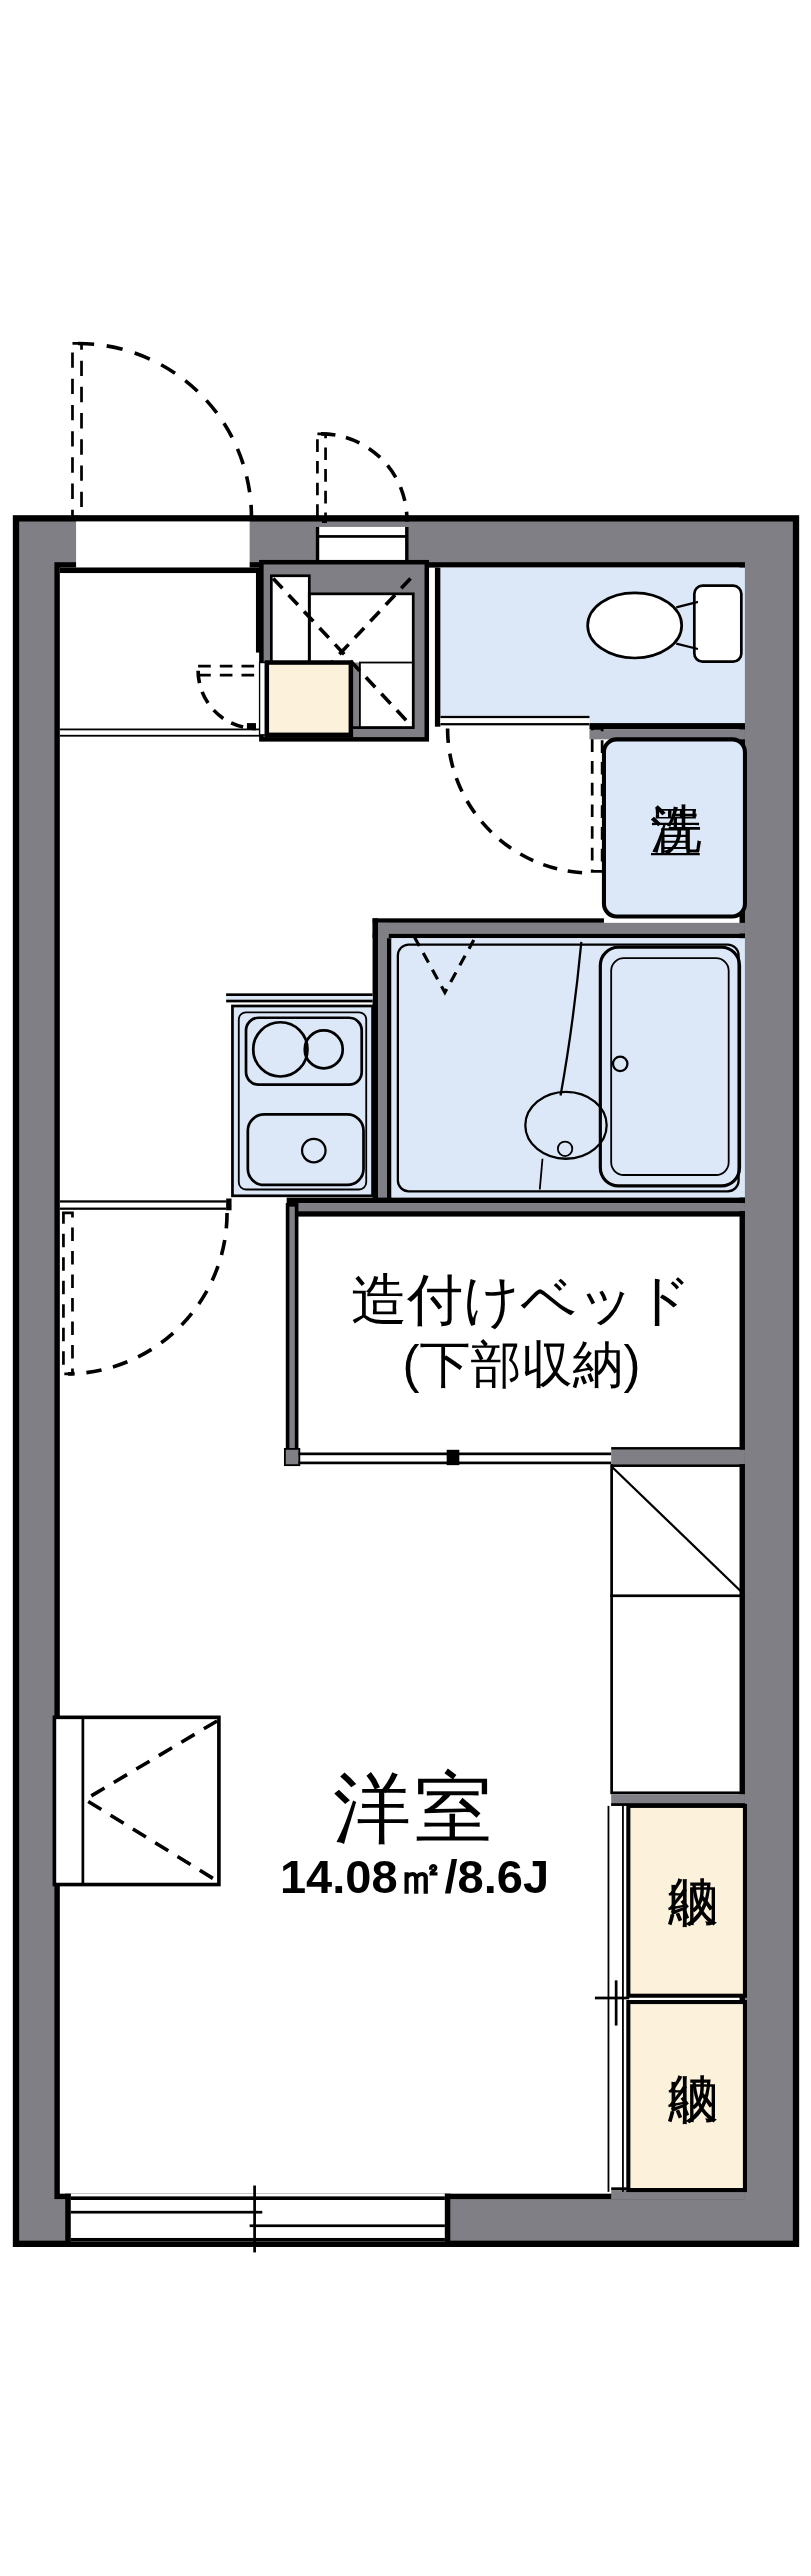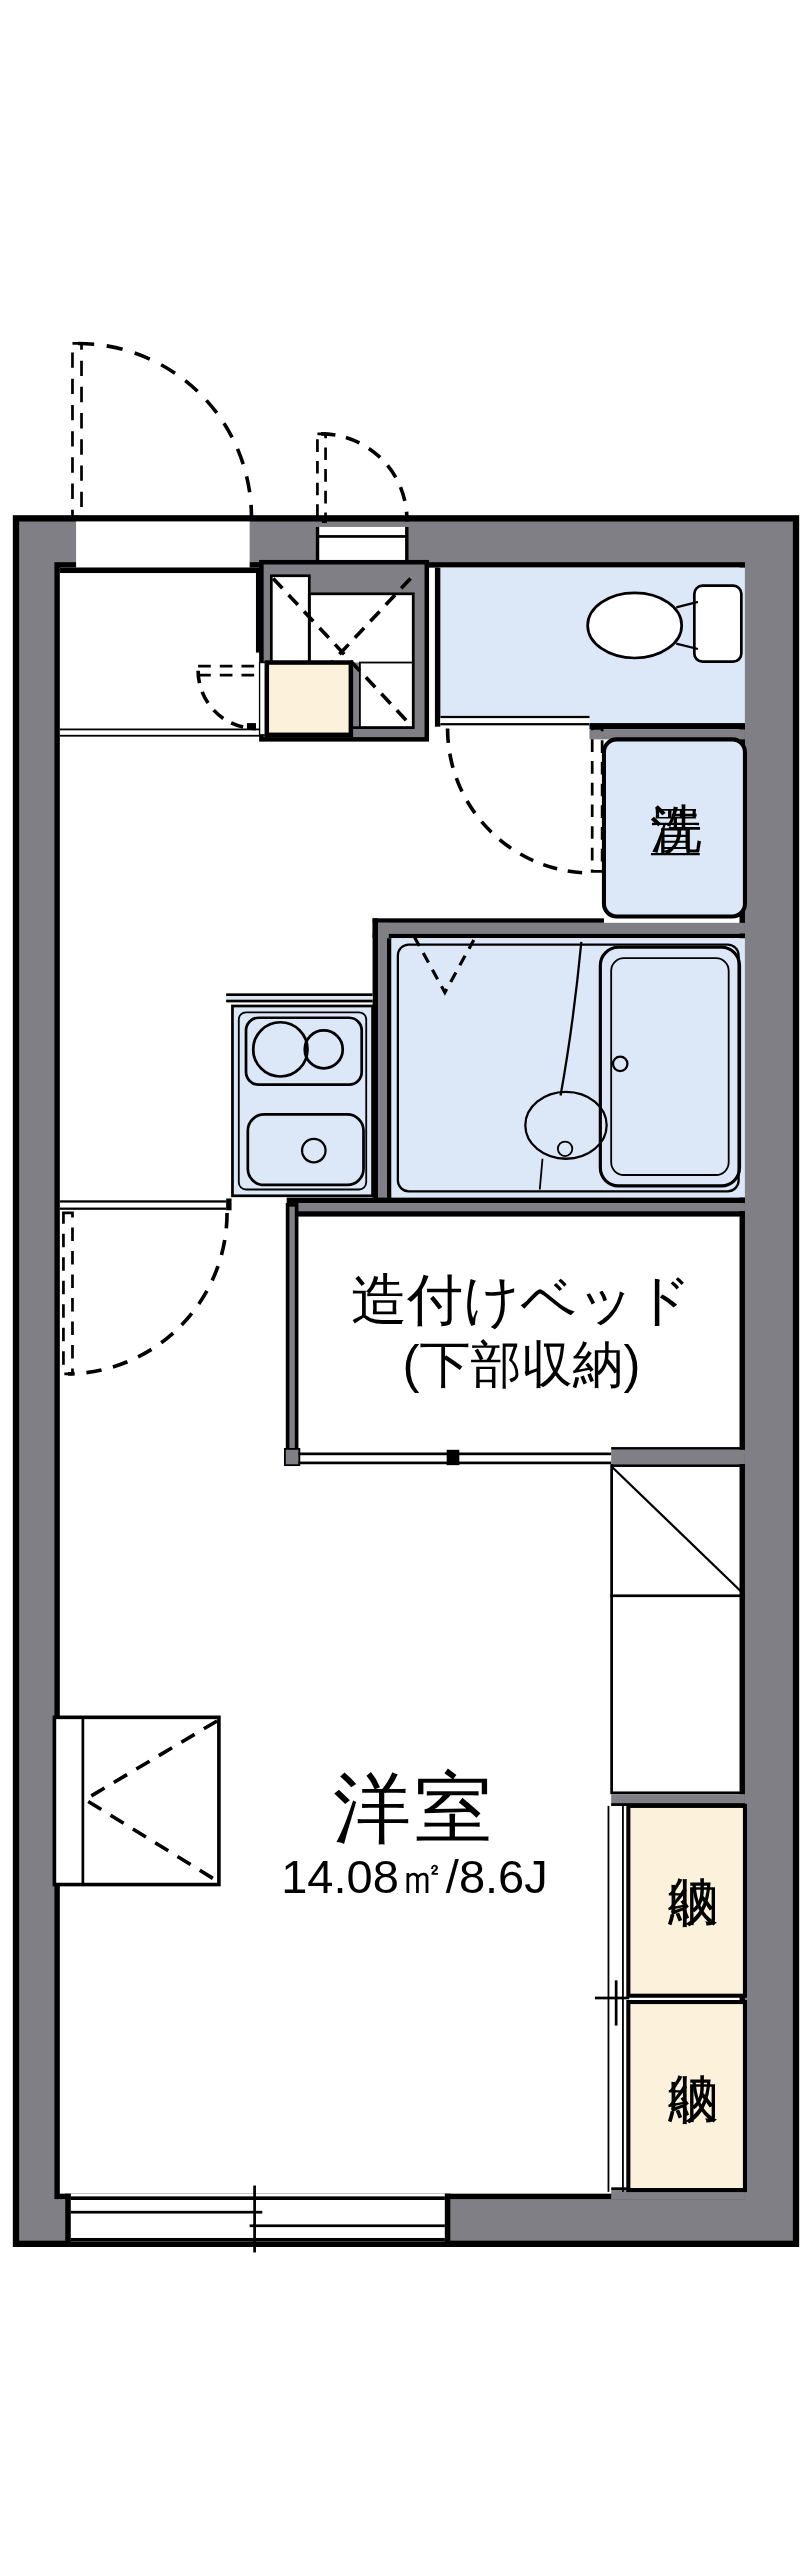"14.08㎡/8.6J" #room-area { font-weight: none -> bold }
